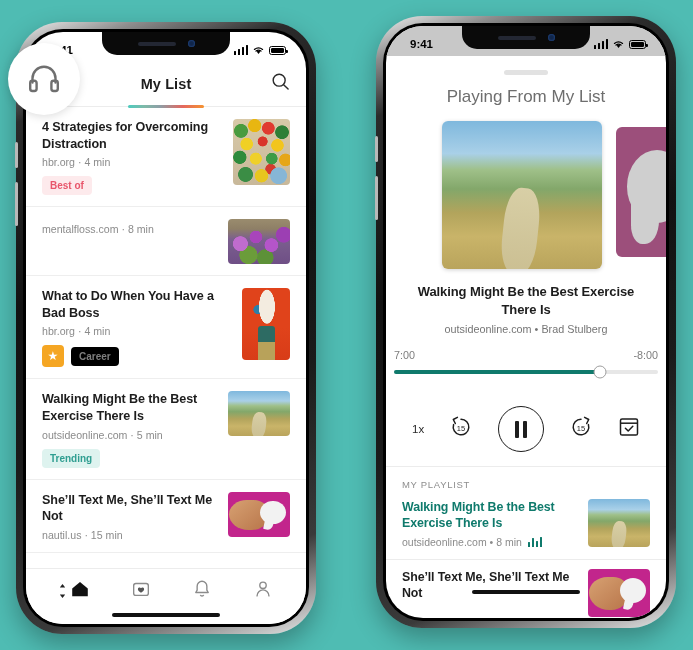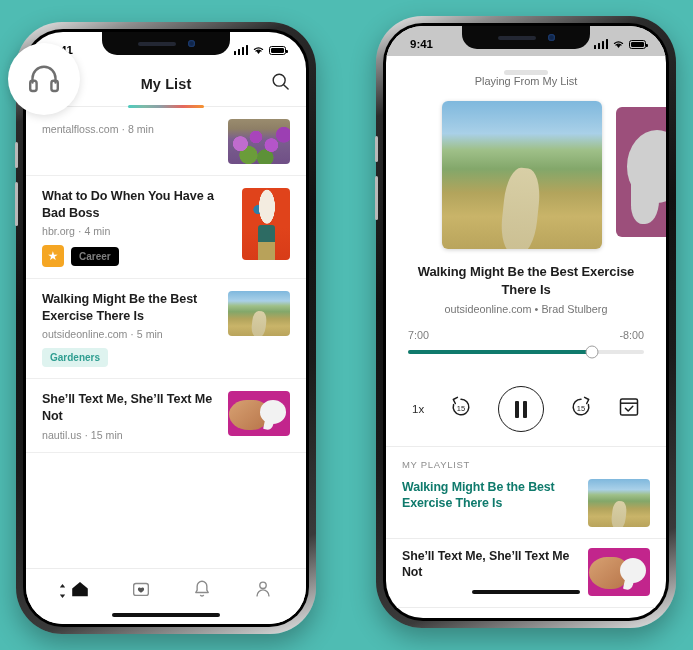"Playing From My List" .playing-from { font-size: 11px -> 17px; margin-top: none -> 12px }
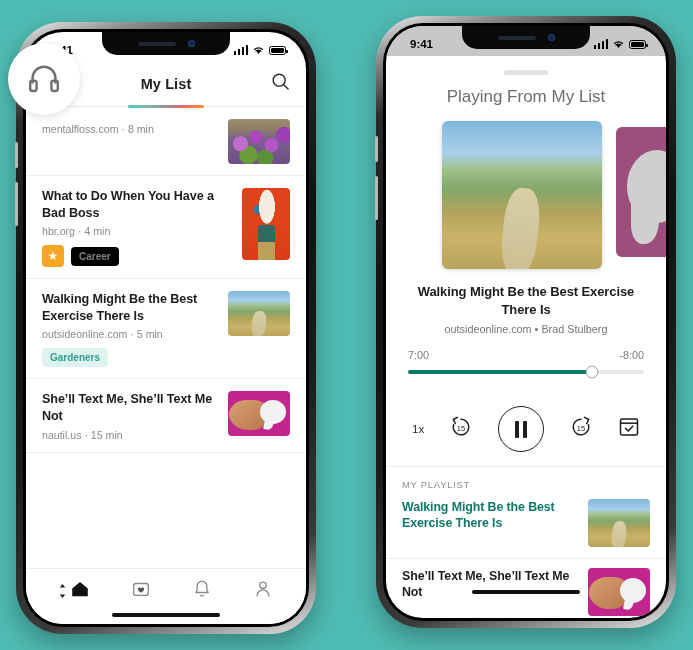"4 Strategies for Overcoming Distraction" div.card { html: none -> <div> <div> <div>4 Strategies for Overcoming Distraction</div> <div>hbr.org · 4 min</div> <div> <span>Best of</span> </div> </div> <div></div> </div> }
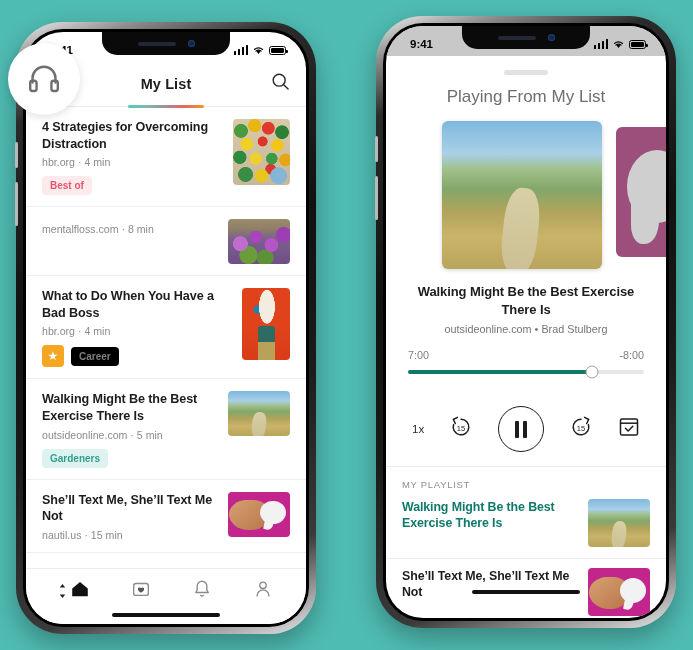"7:00" .progress-wrap { margin: 14px 22px 0 -> 14px 8px 0 }
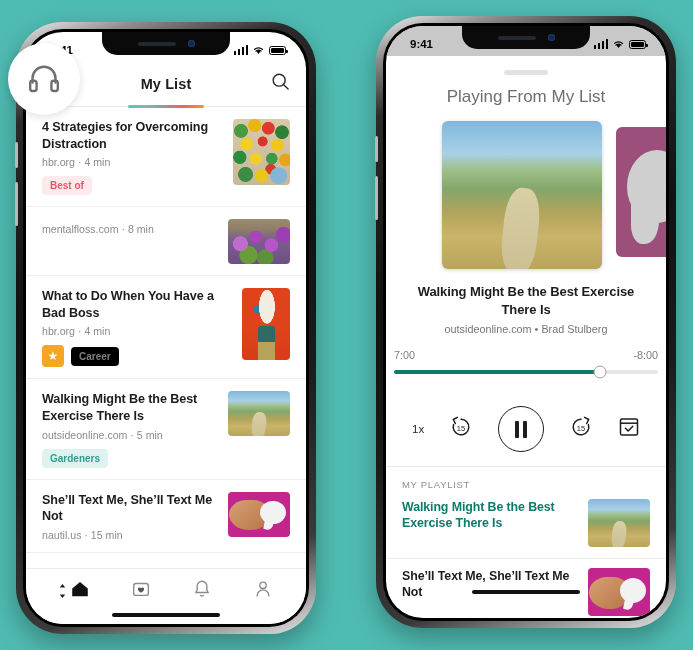"Gardeners" span.tag { text: Gardeners -> Trending }
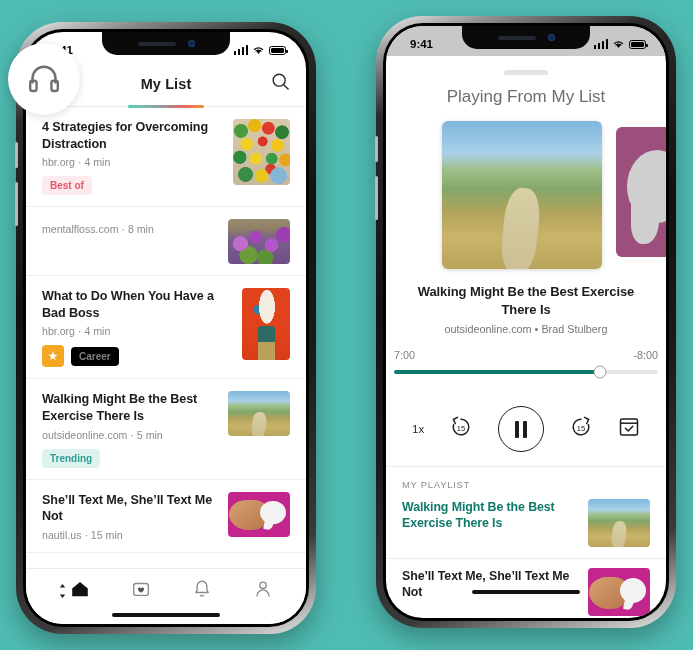"outsideonline.com • 8 min" div.pl-meta { html: none -> <div> <span>outsideonline.com • 8 min</span> <span> <i></i> <i></i> <i></i> <i></i> </span> </div> }
